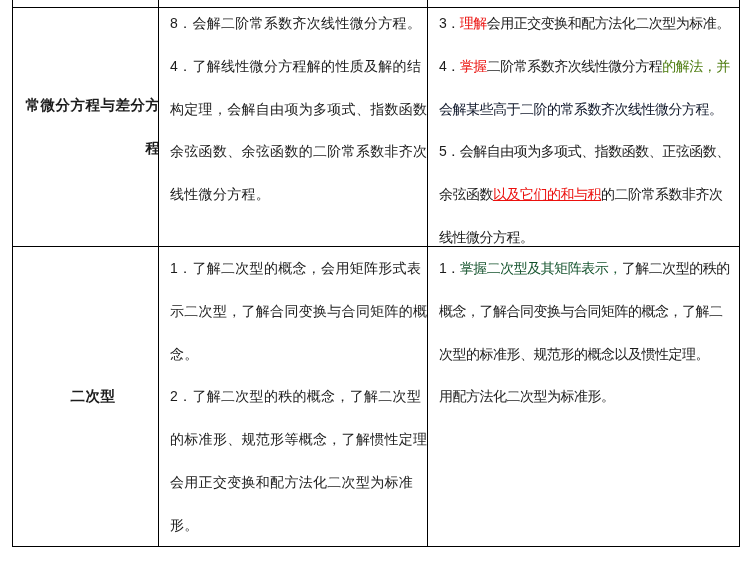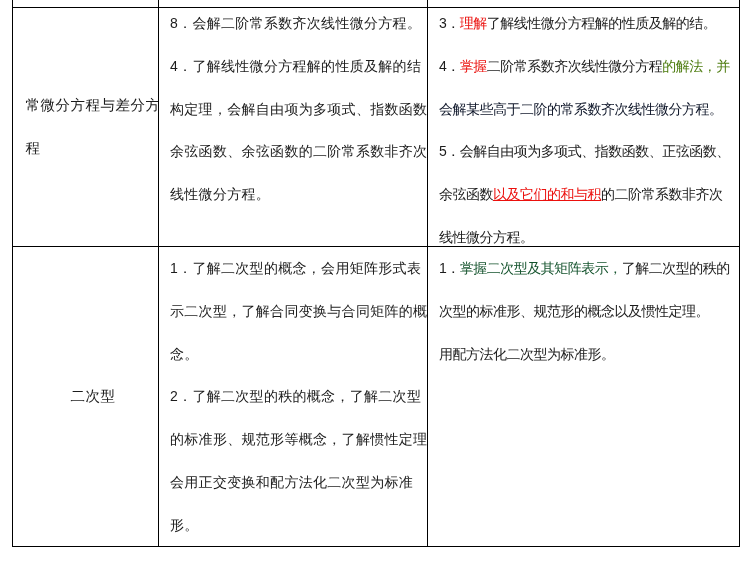"了解线性微分方程解的性质及解的结。" span { text: 了解线性微分方程解的性质及解的结 -> 会用正交变换和配方法化二次型为标准 }
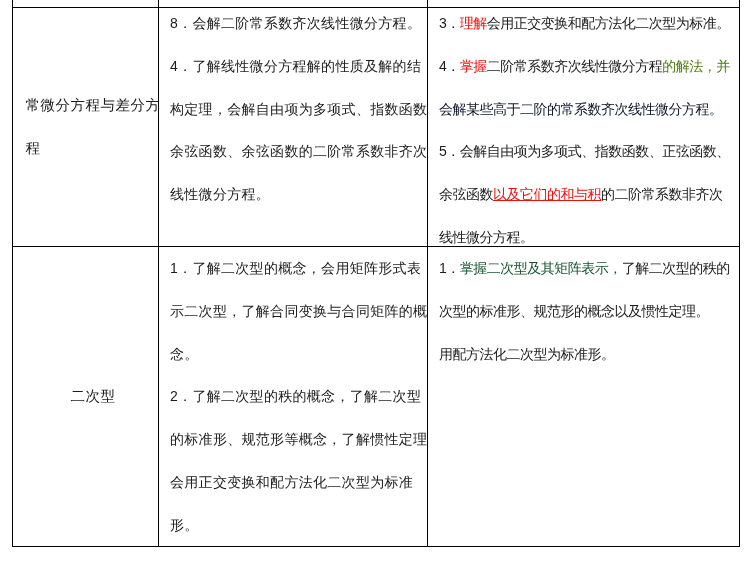"常微分方程与差分方" .topic-lines { font-weight: normal -> bold; text-align: left -> right }
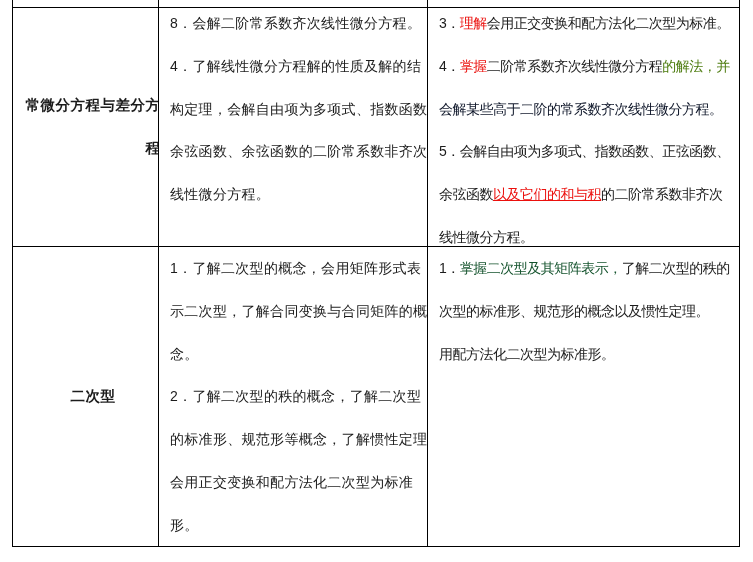"概念，了解合同变换与合同矩阵的概念，了解二" div.t-line { html: none -> <div><span>概念，了解合同变换与合同矩阵的概念，了解二</span></div> }
